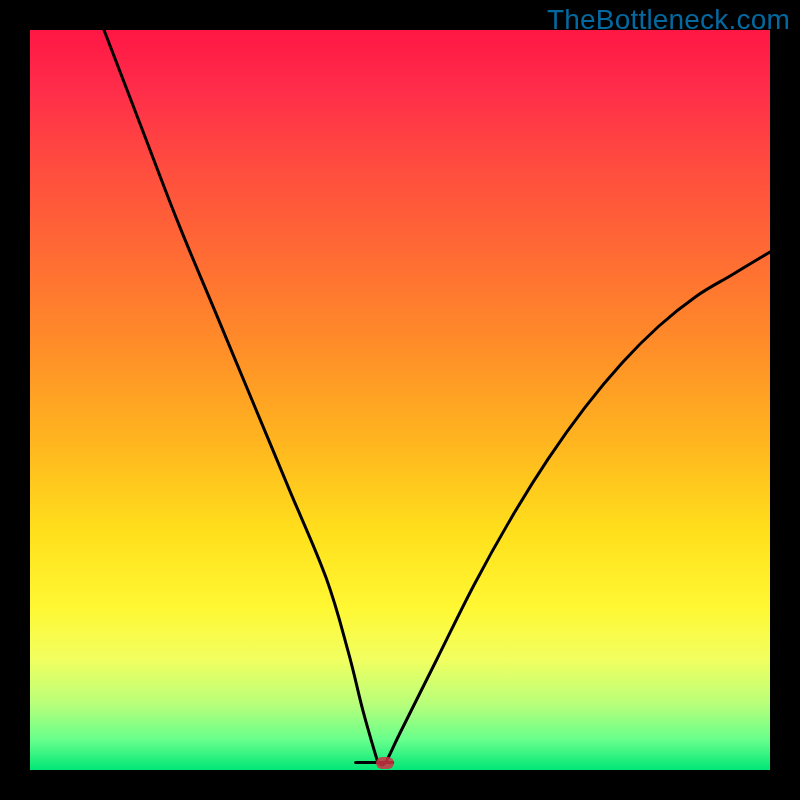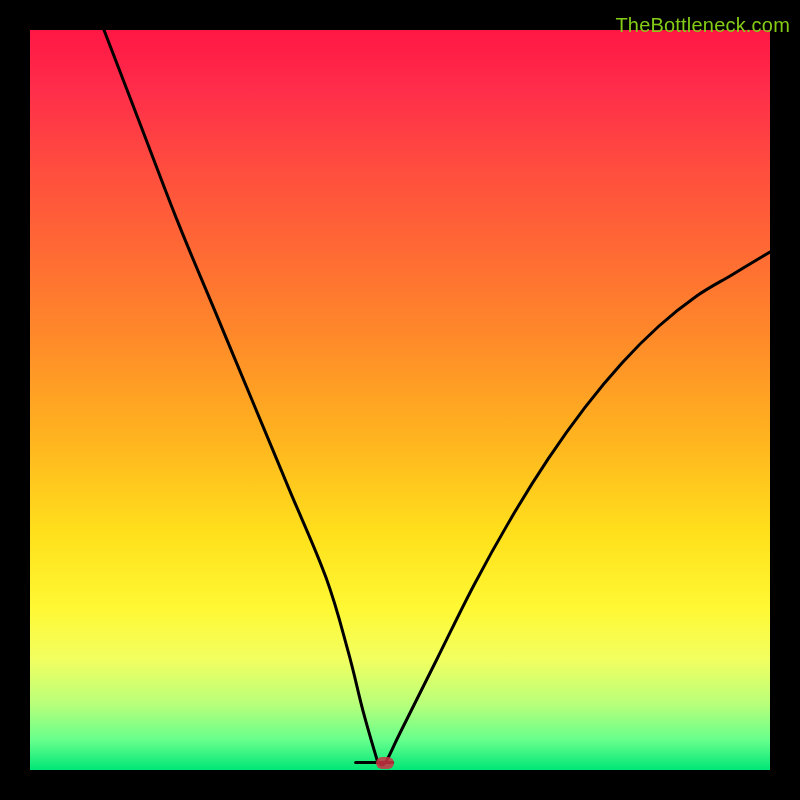"TheBottleneck.com" .watermark { color: #84cc16 -> #0369a1; font-size: 20px -> 28px; top: 14px -> 4px }
